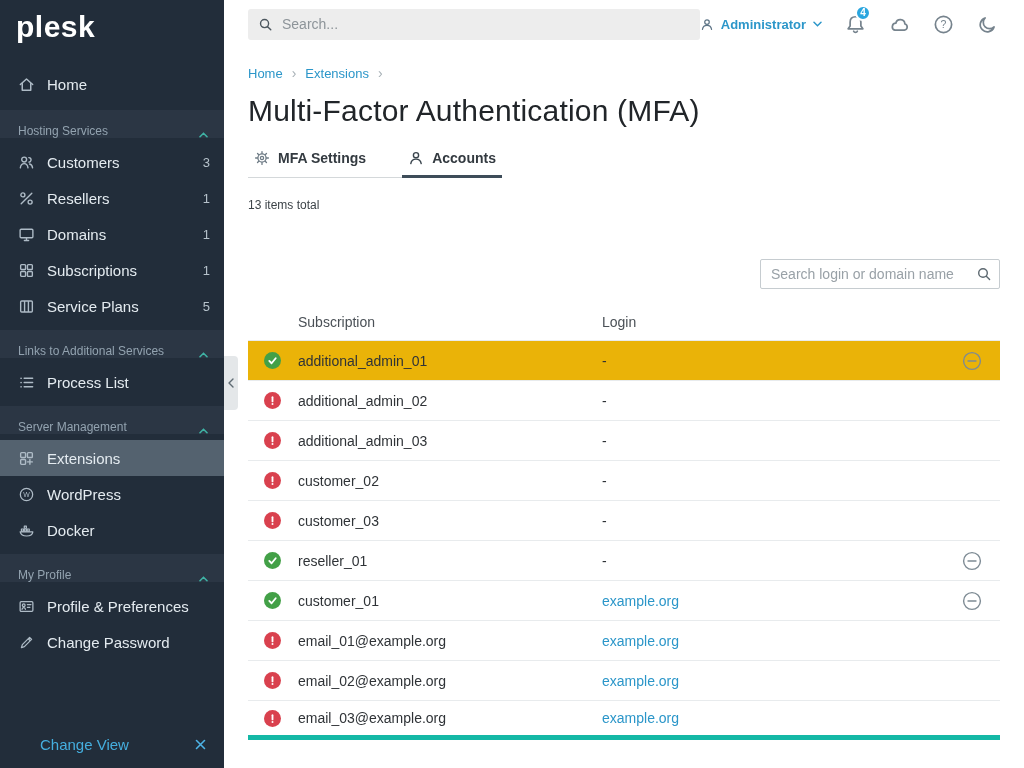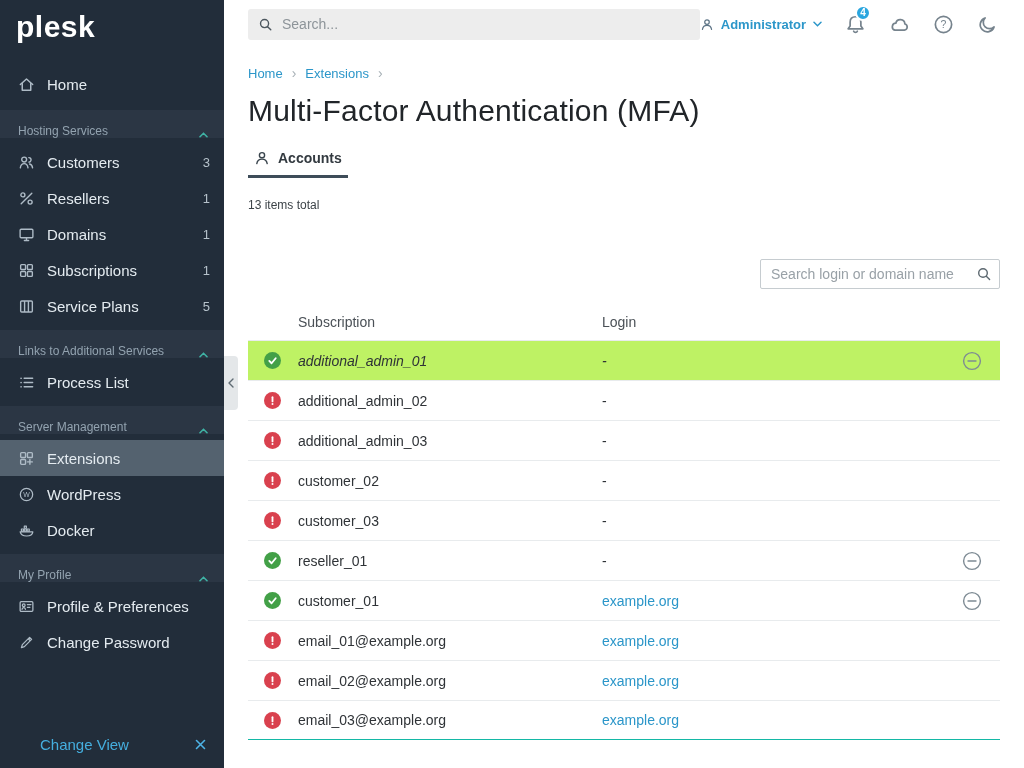"MFA Settings" div.tab { html: none -> <div> <svg> <circle></circle> <circle></circle> <path></path> </svg> <span>MFA Settings</span> </div> }
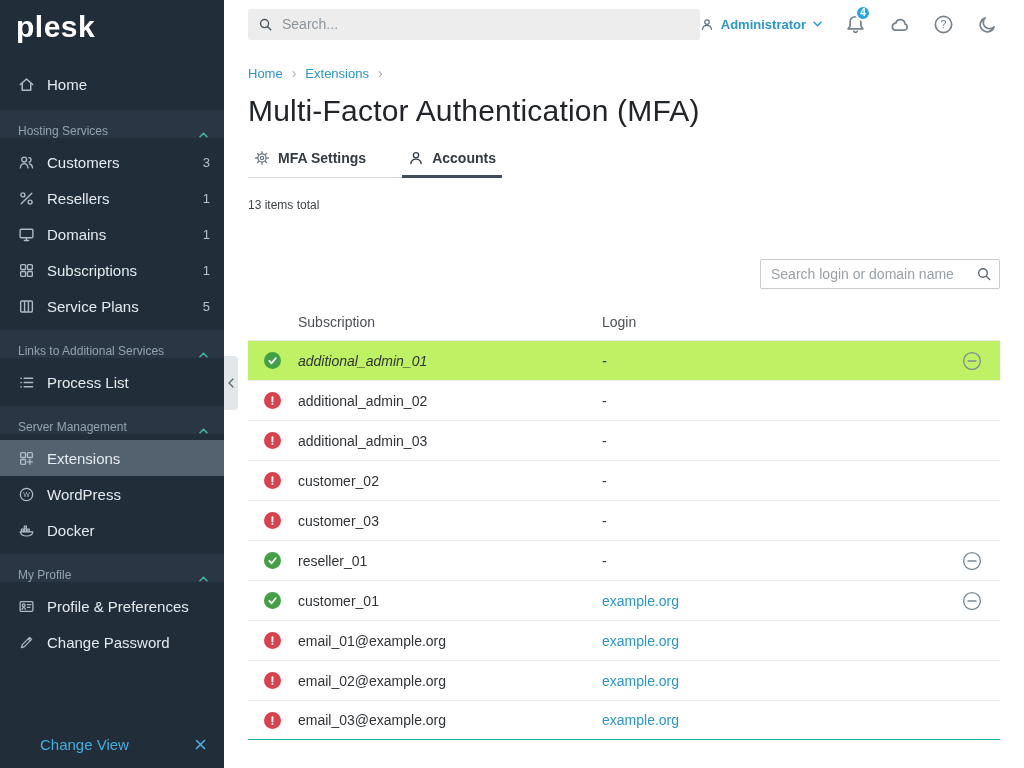"additional_admin_01" .trow.hl { background: #bef264 -> #eab308; font-style: italic -> none }
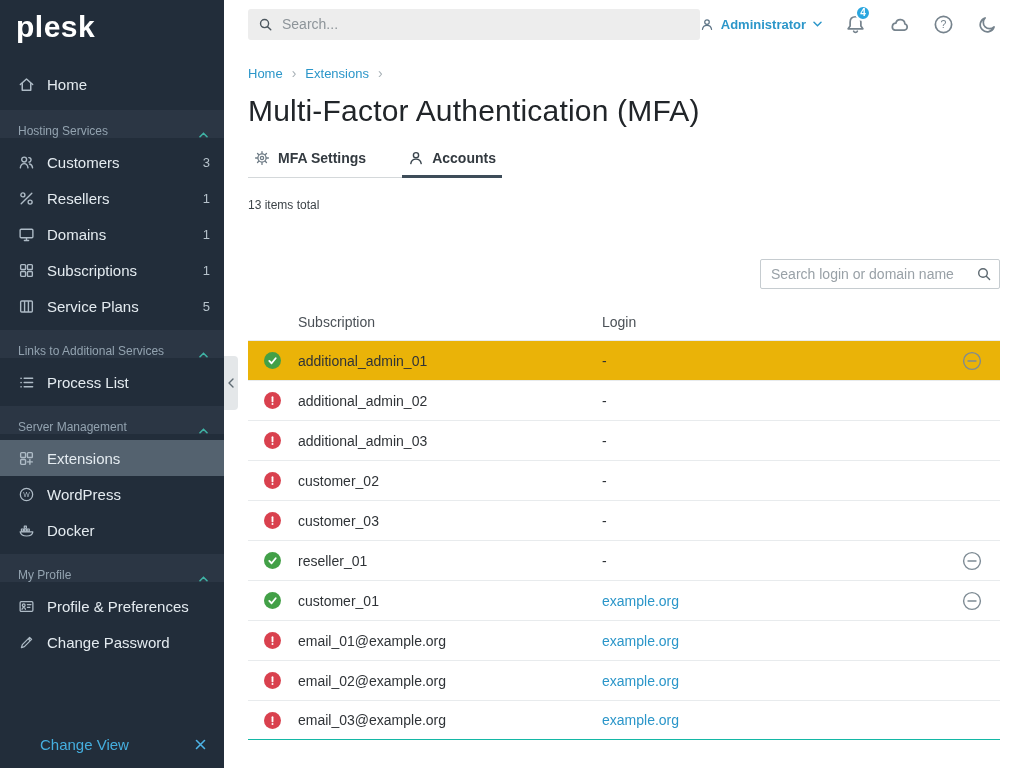"email_03@example.org" .trow:last-child { border-bottom: 1px solid #14b8a6 -> 5px solid #14b8a6 }
